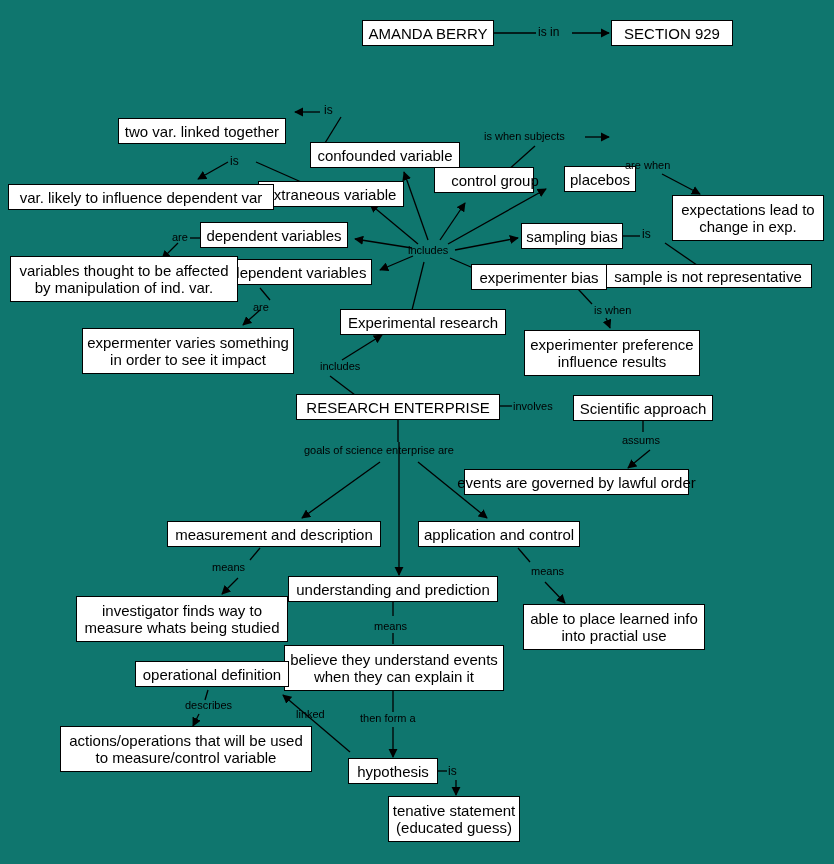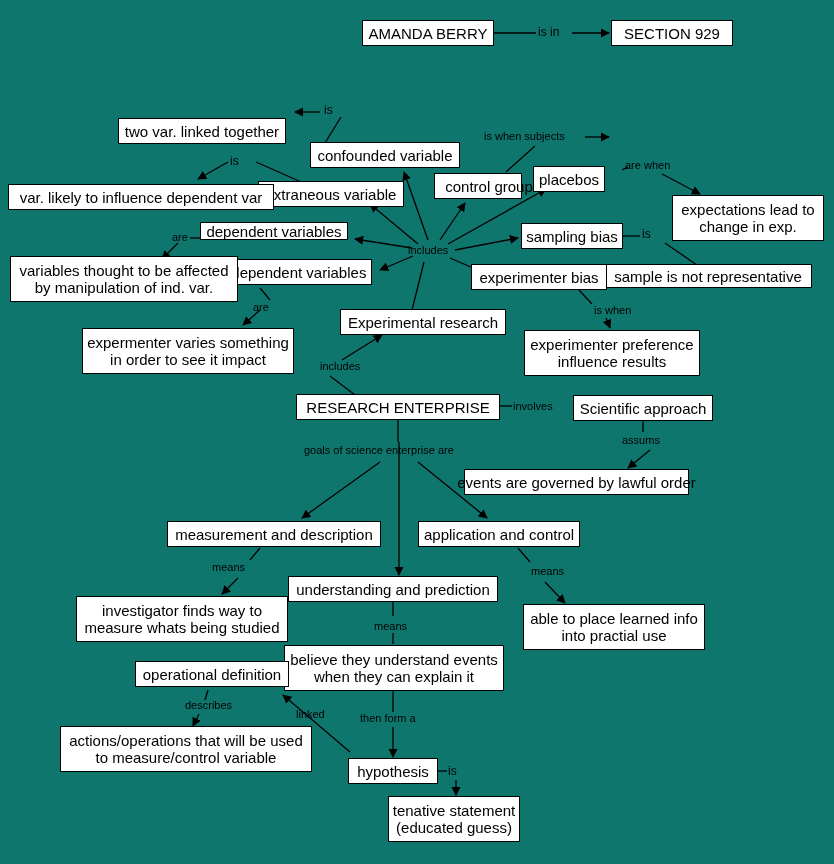"control group" div.node { top: 173px -> 167px; width: 88px -> 100px }
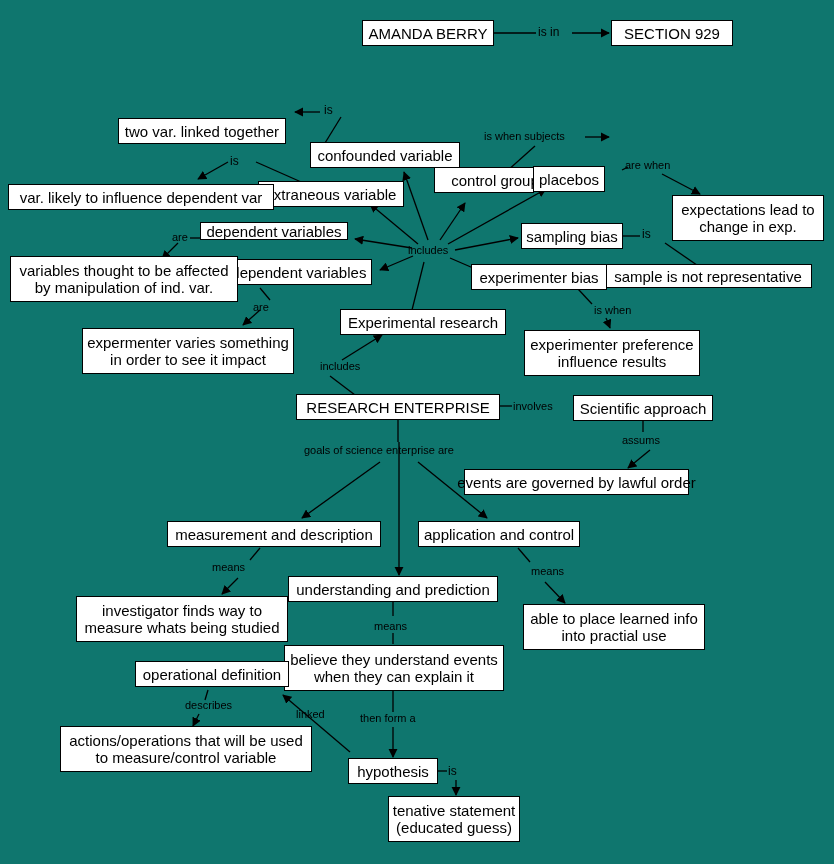"placebos" div.node { left: 533px -> 564px }
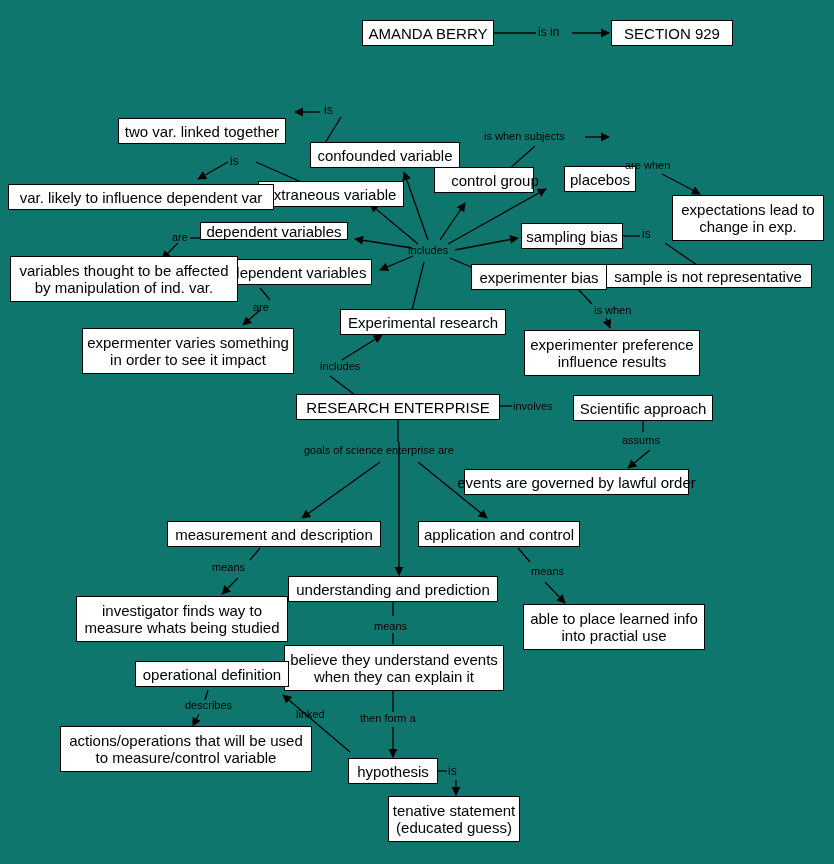"dependent variables" div.node { height: 18px -> 26px }
